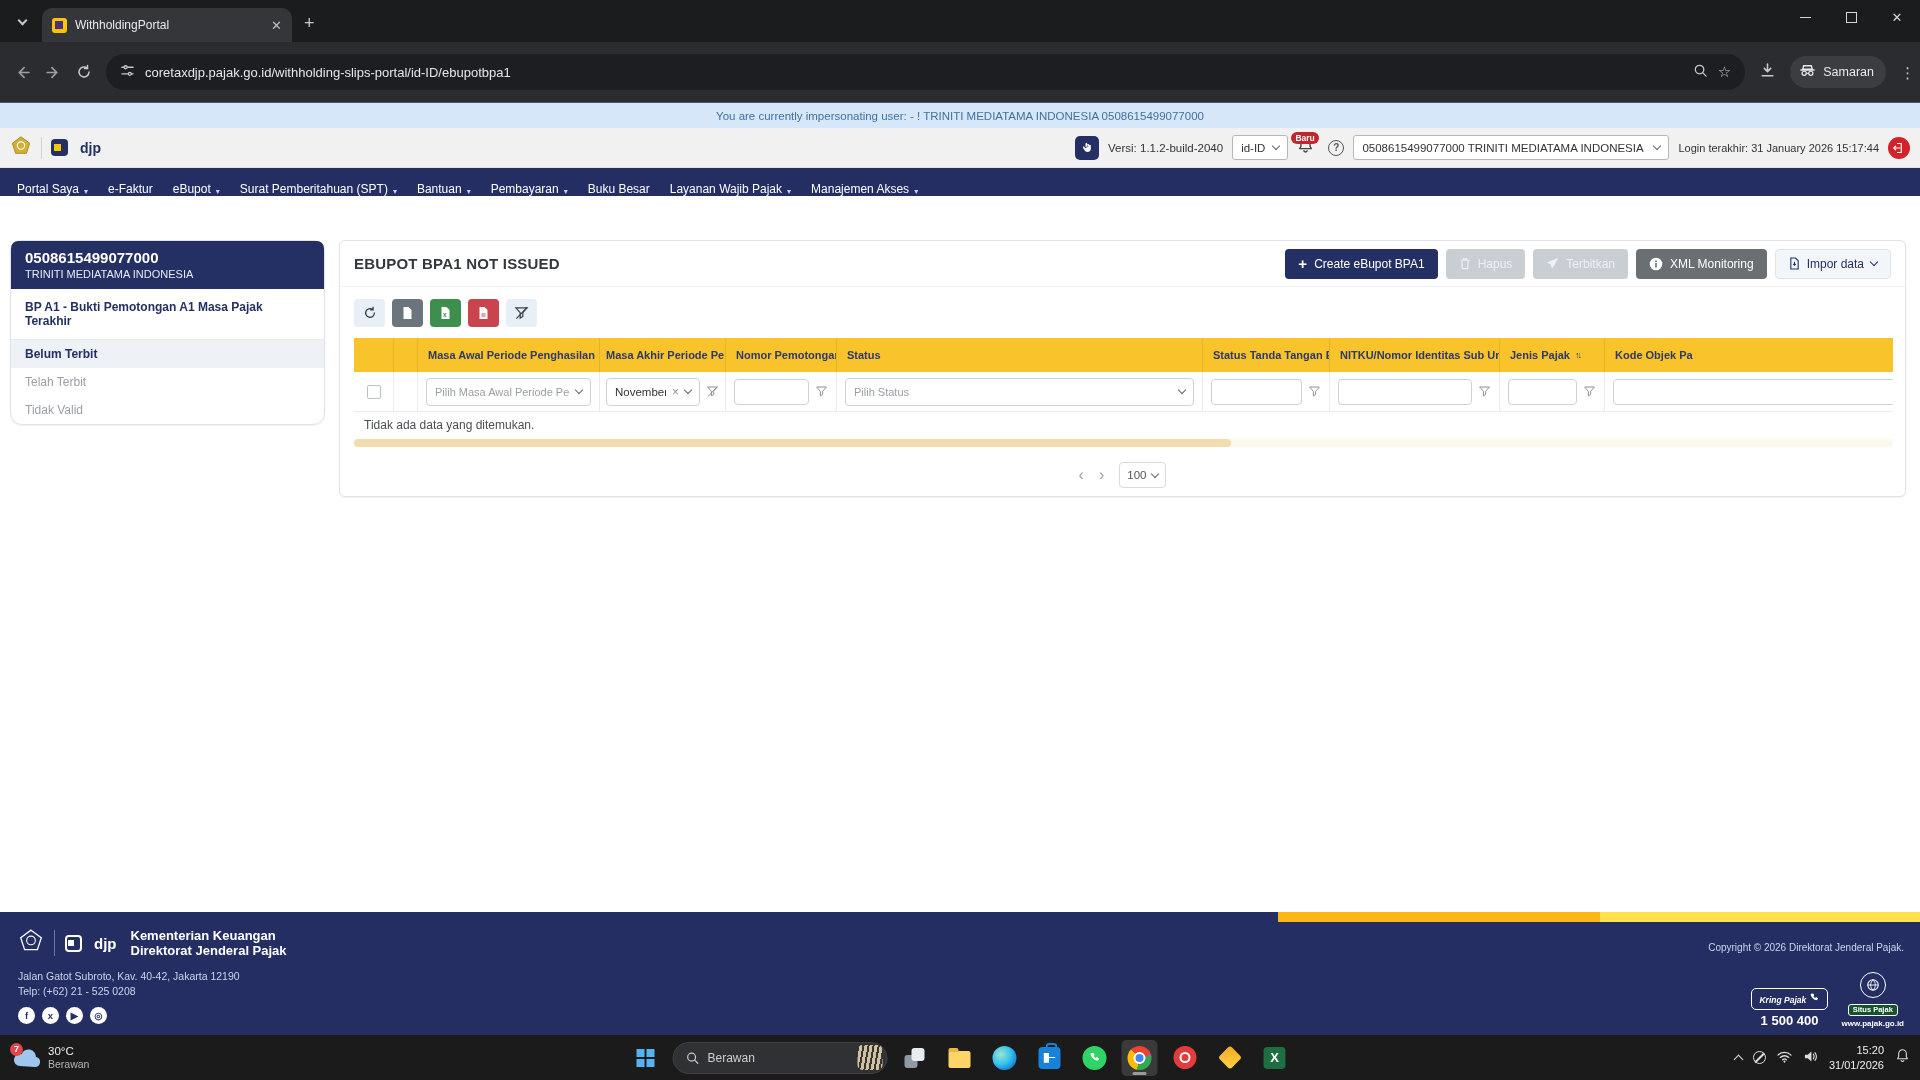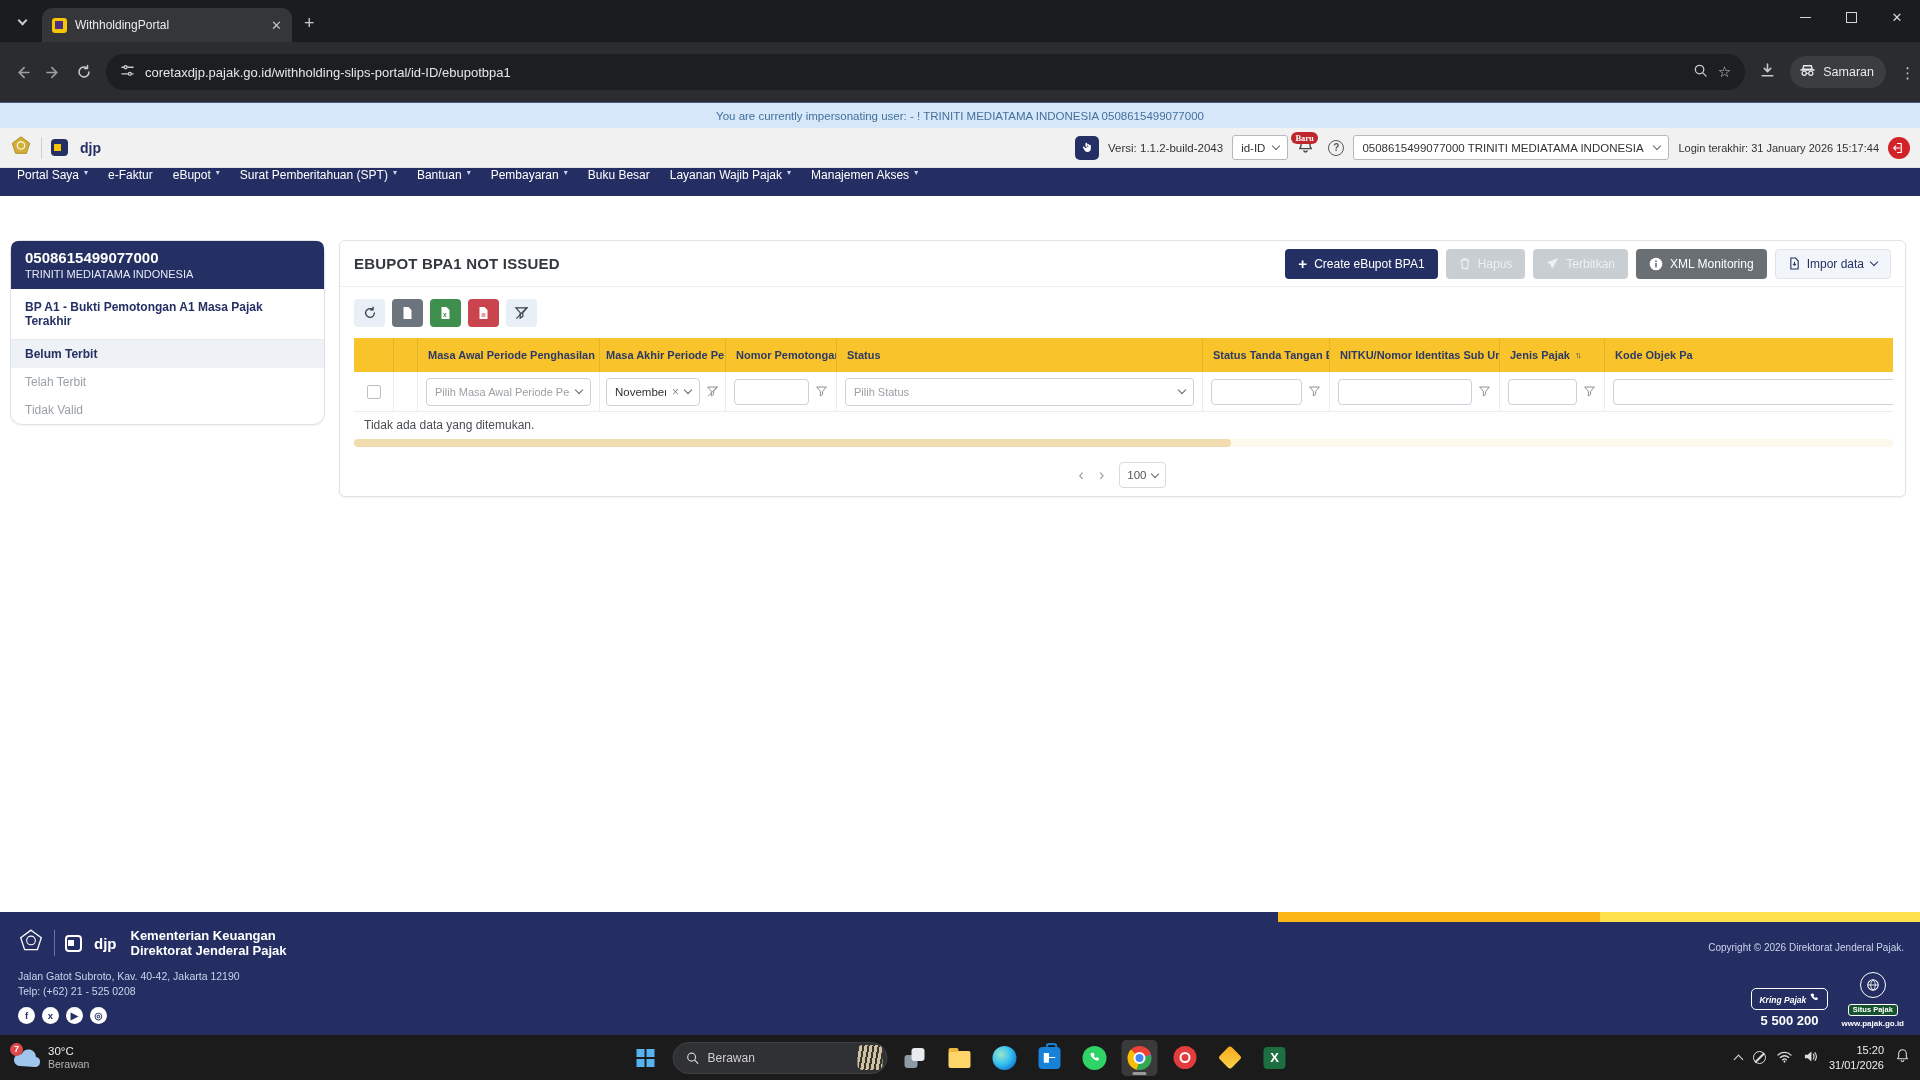"Baru" .badge-baru { font-family: Liberation Serif, serif -> none }
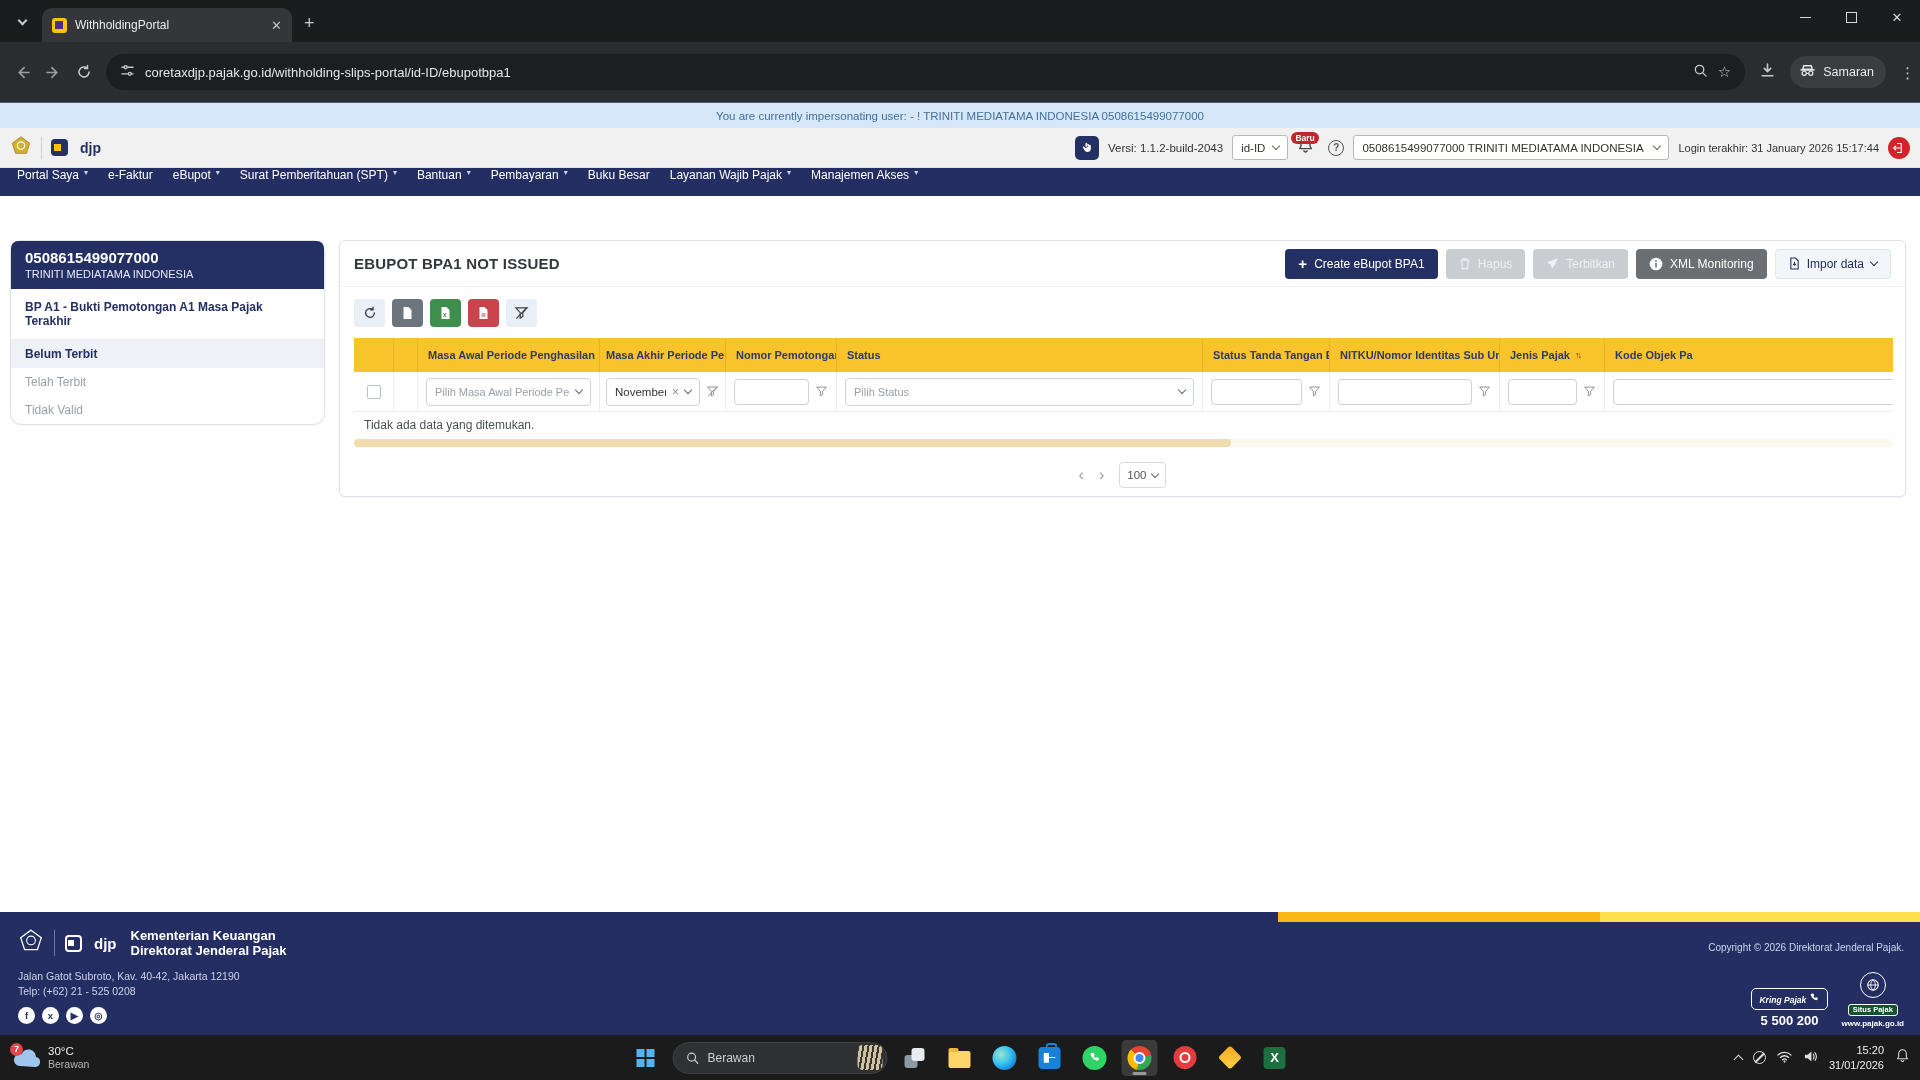"1.1.2-build-2043" span { text: 1.1.2-build-2043 -> 1.1.2-build-2040 }
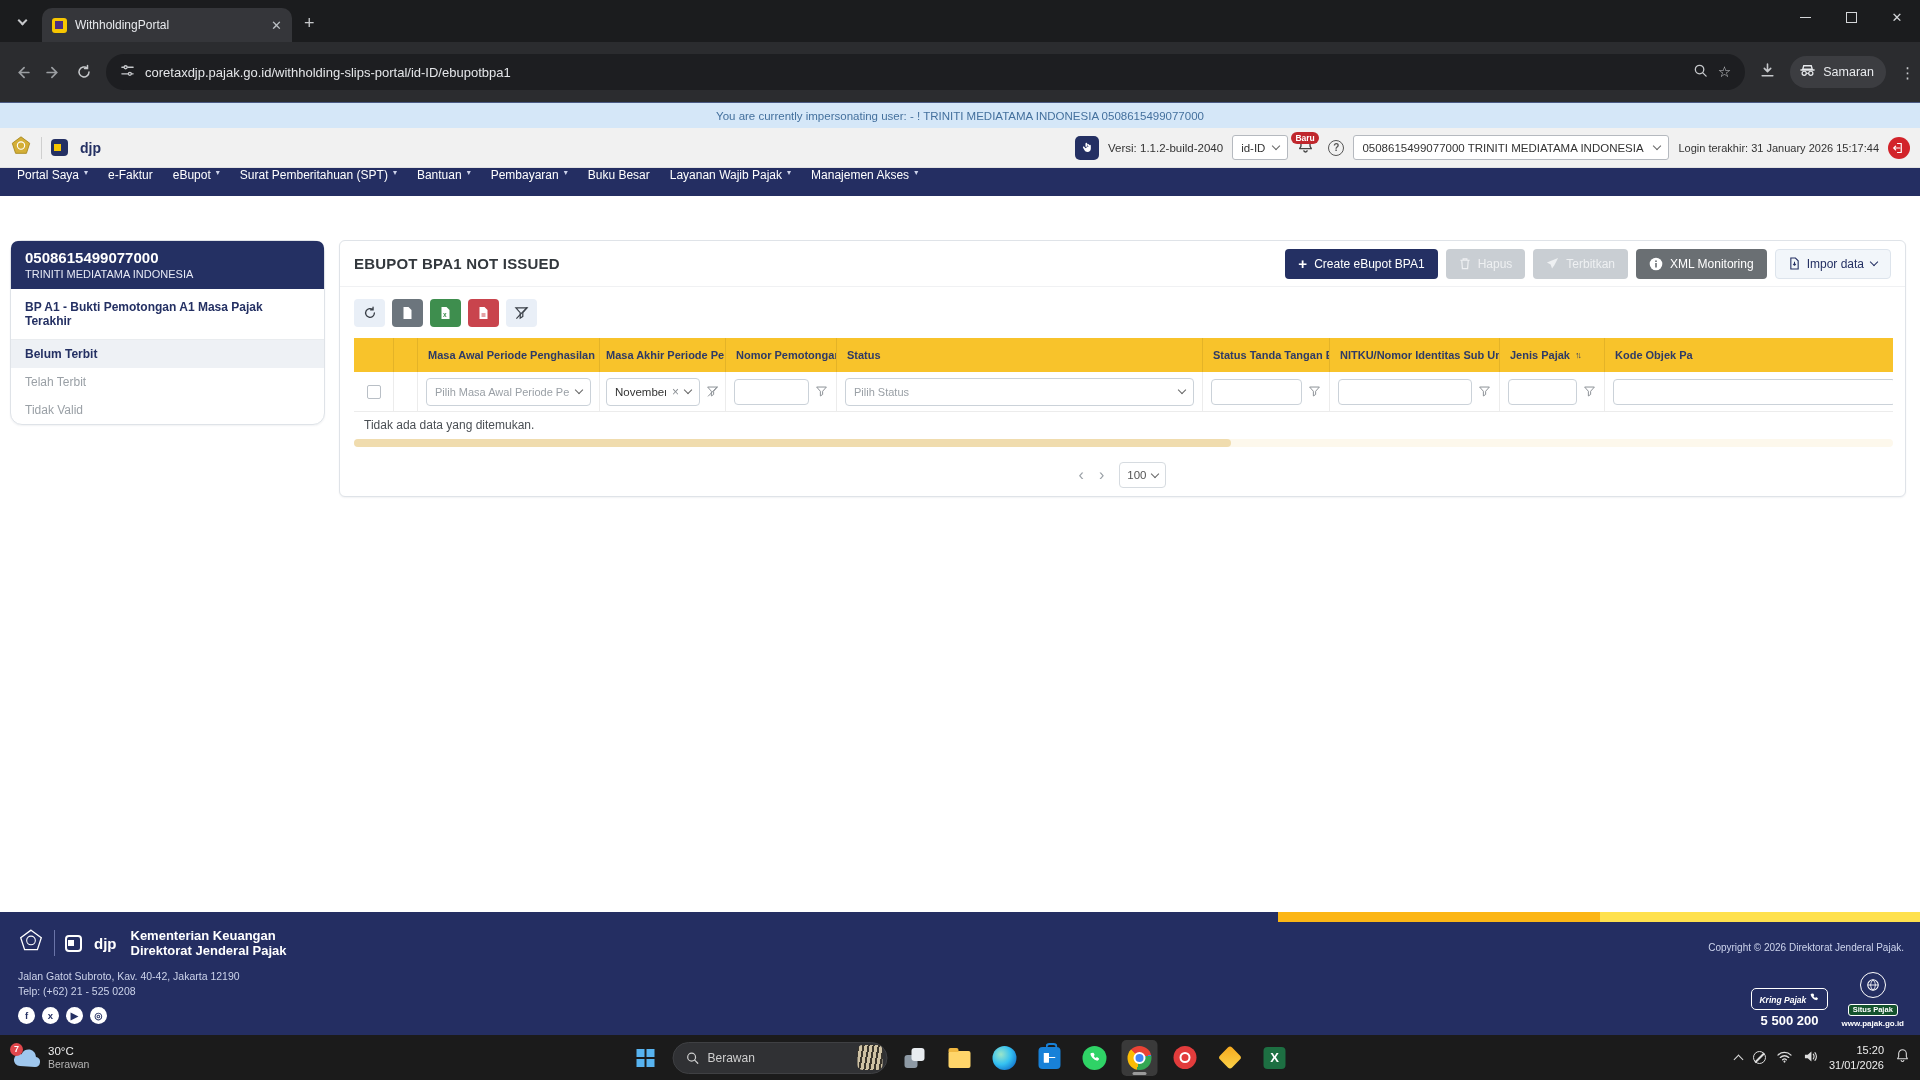"Portal Saya" .navitem { align-items: flex-start -> flex-end }
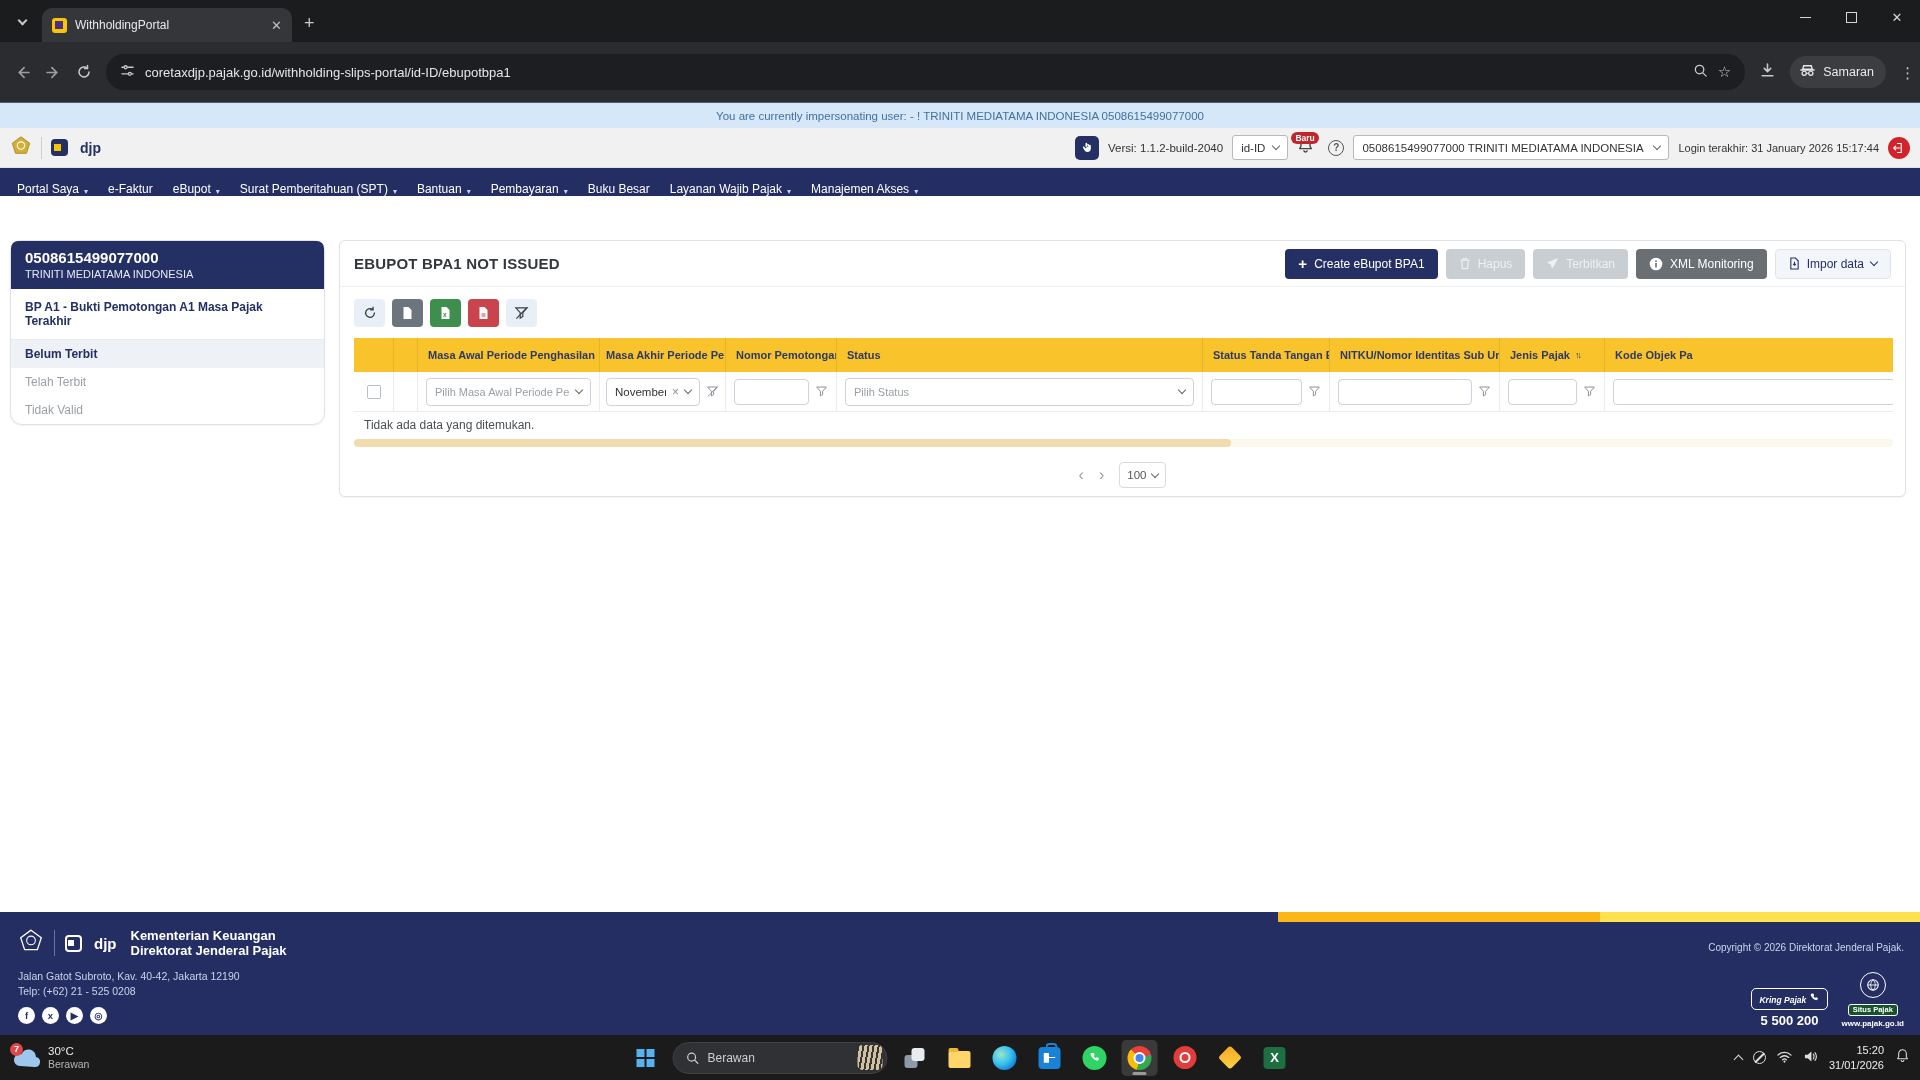"5 500 200" div.fbadge-big { text: 5 500 200 -> 1 500 400 }
